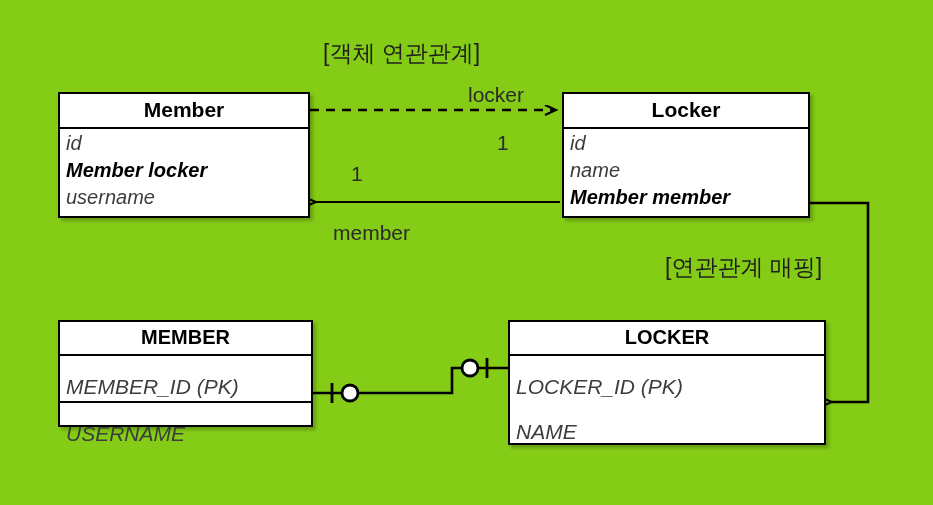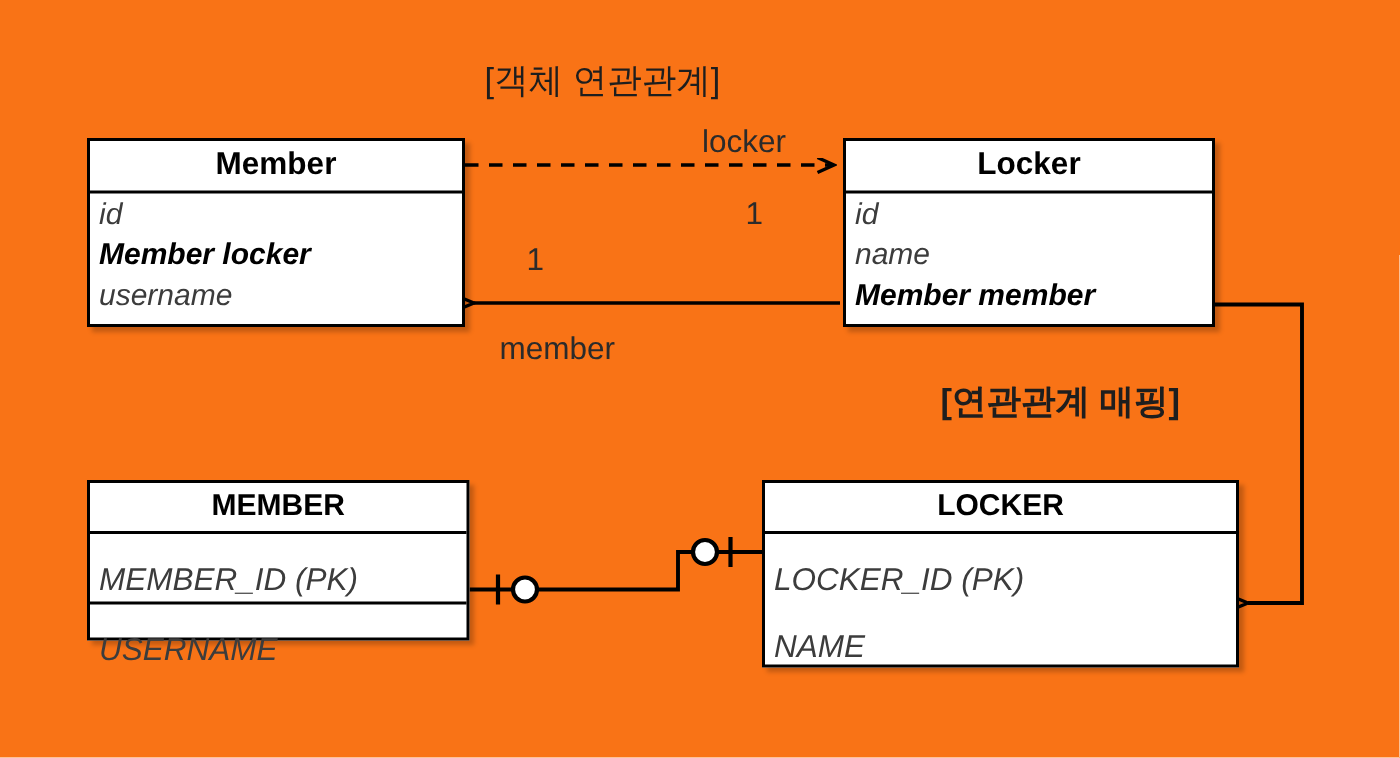"[객체 연관관계]" #canvas { background: #f97316 -> #84cc16 }
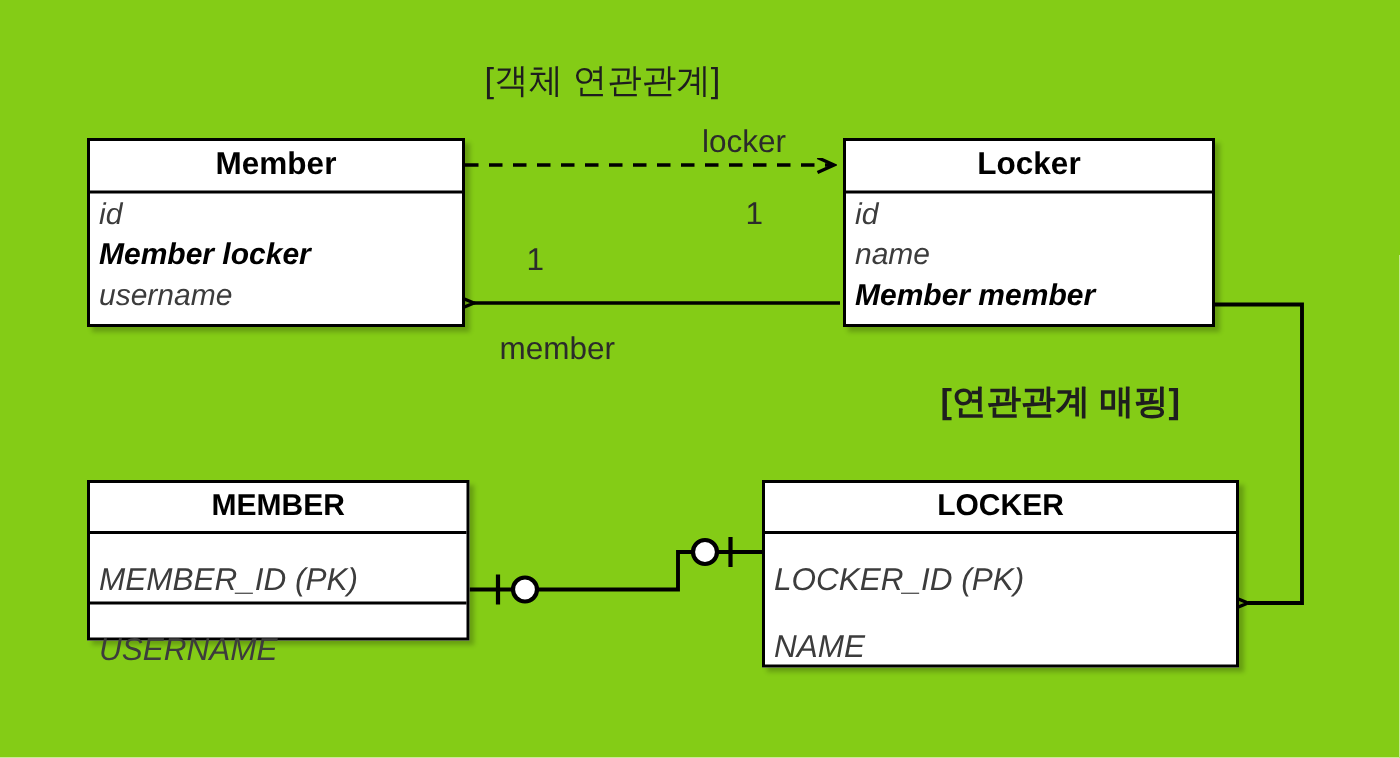"[연관관계 매핑]" #lbl-mapping { font-weight: bold -> none; left: 627px -> 665px }
